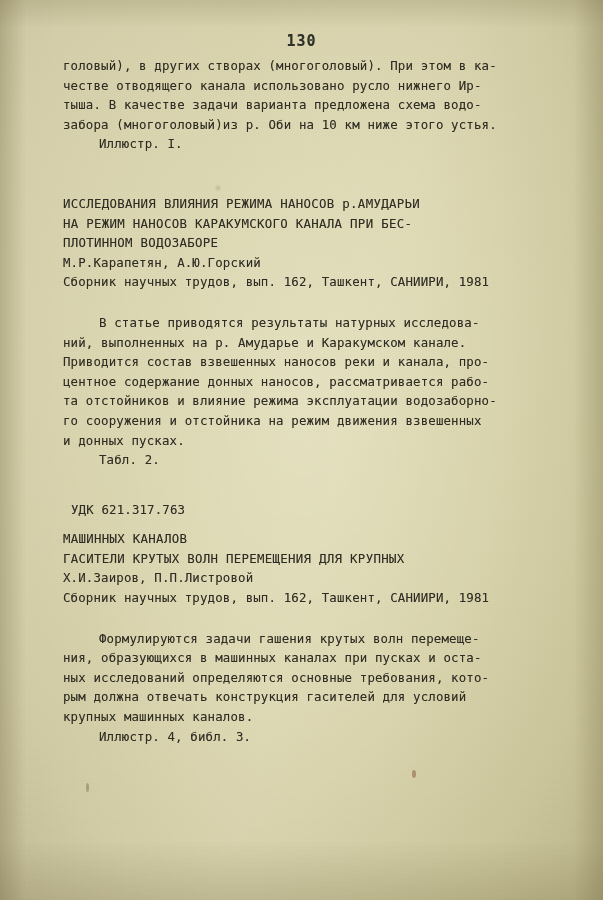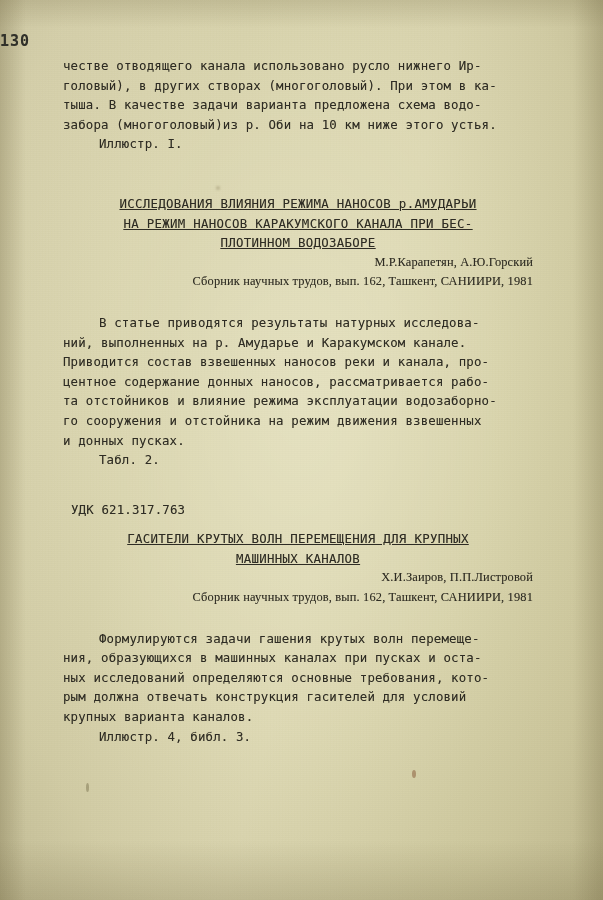"130" .page-number { text-align: none -> center }
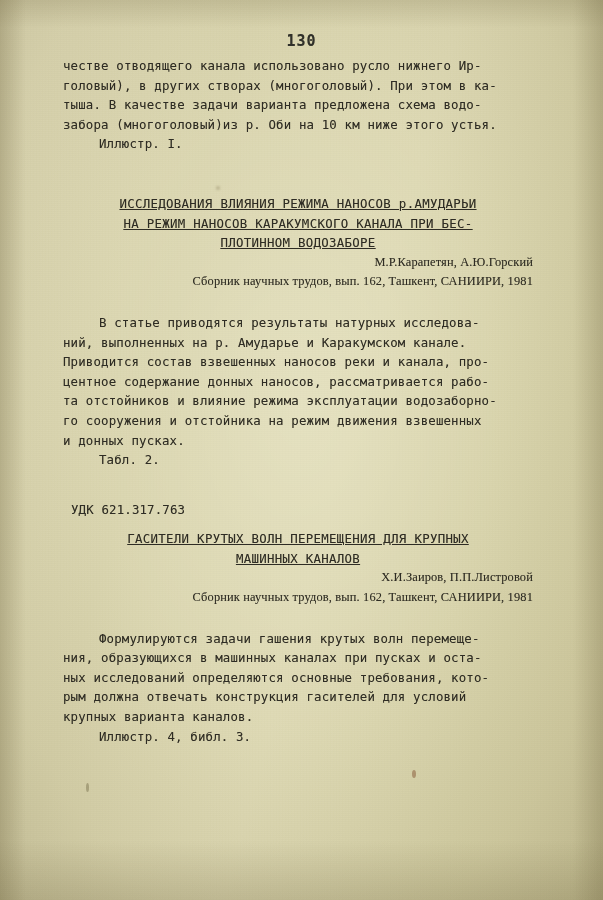"честве отводящего канала использовано" span.line { order: before "головый), в других створах" -> after "головый), в других створах" }
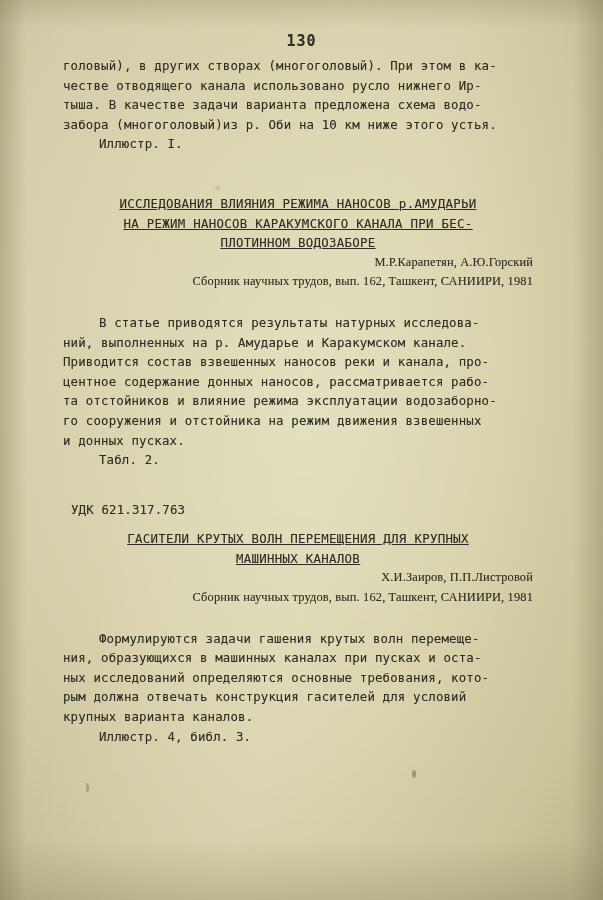"ИССЛЕДОВАНИЯ ВЛИЯНИЯ РЕЖИМА НАНОСОВ" .title-line { text-align: center -> left; text-decoration: underline -> none }
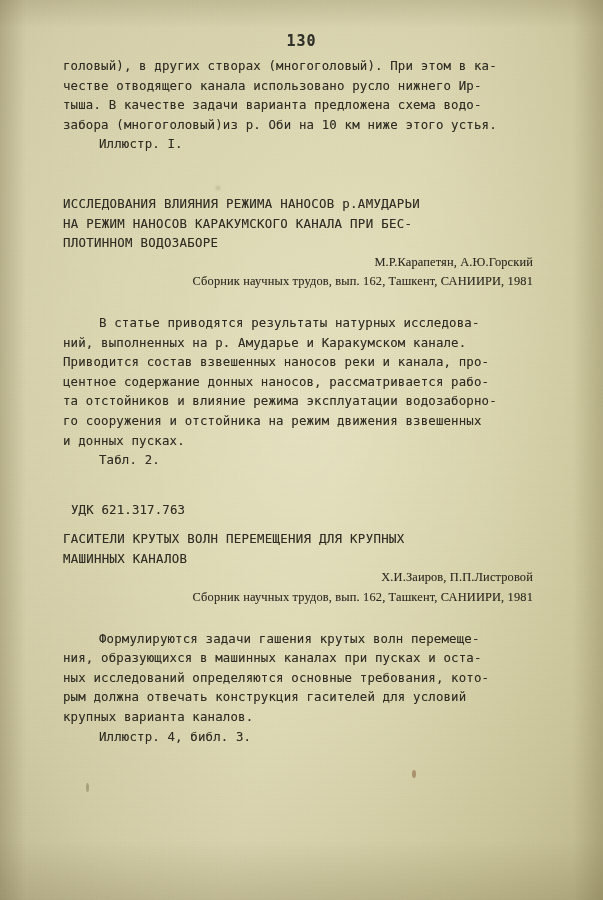"М.Р.Карапетян, А.Ю.Горский" .centered { font-family: Liberation Serif, serif -> none; text-align: right -> left }
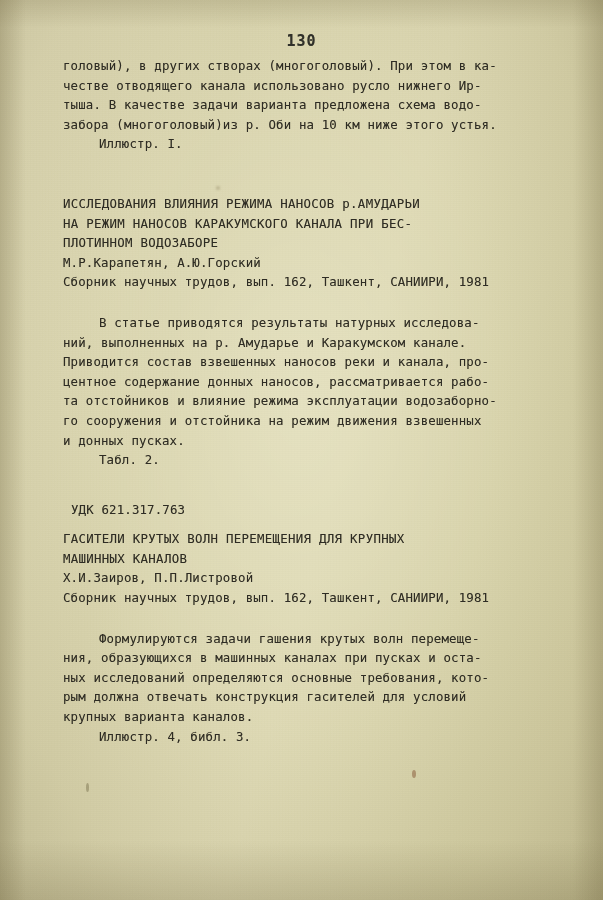"ГАСИТЕЛИ КРУТЫХ ВОЛН ПЕРЕМЕЩЕНИЯ ДЛЯ" span.title-line { order: before "МАШИННЫХ КАНАЛОВ" -> after "МАШИННЫХ КАНАЛОВ" }
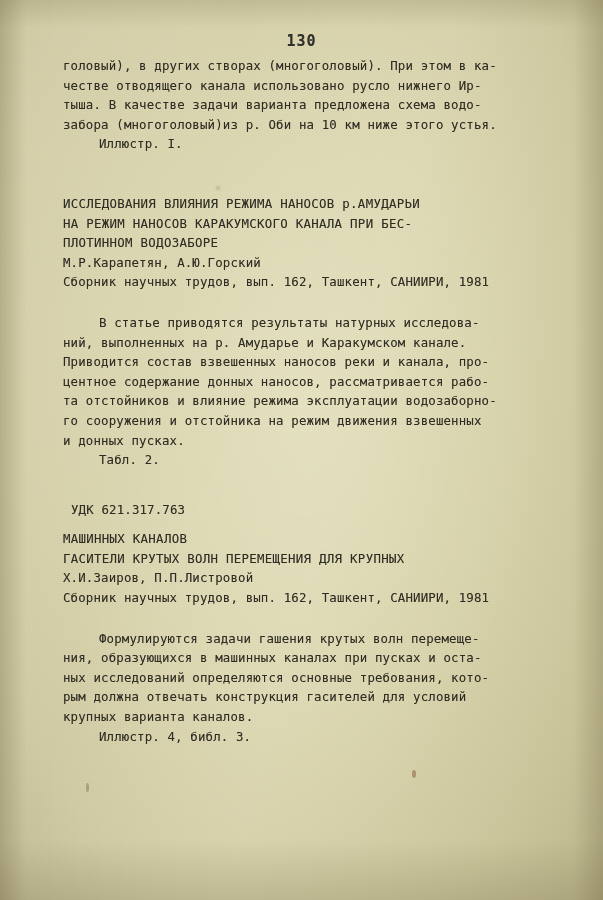"крупных варианта каналов." span.line { text: варианта -> машинных }
